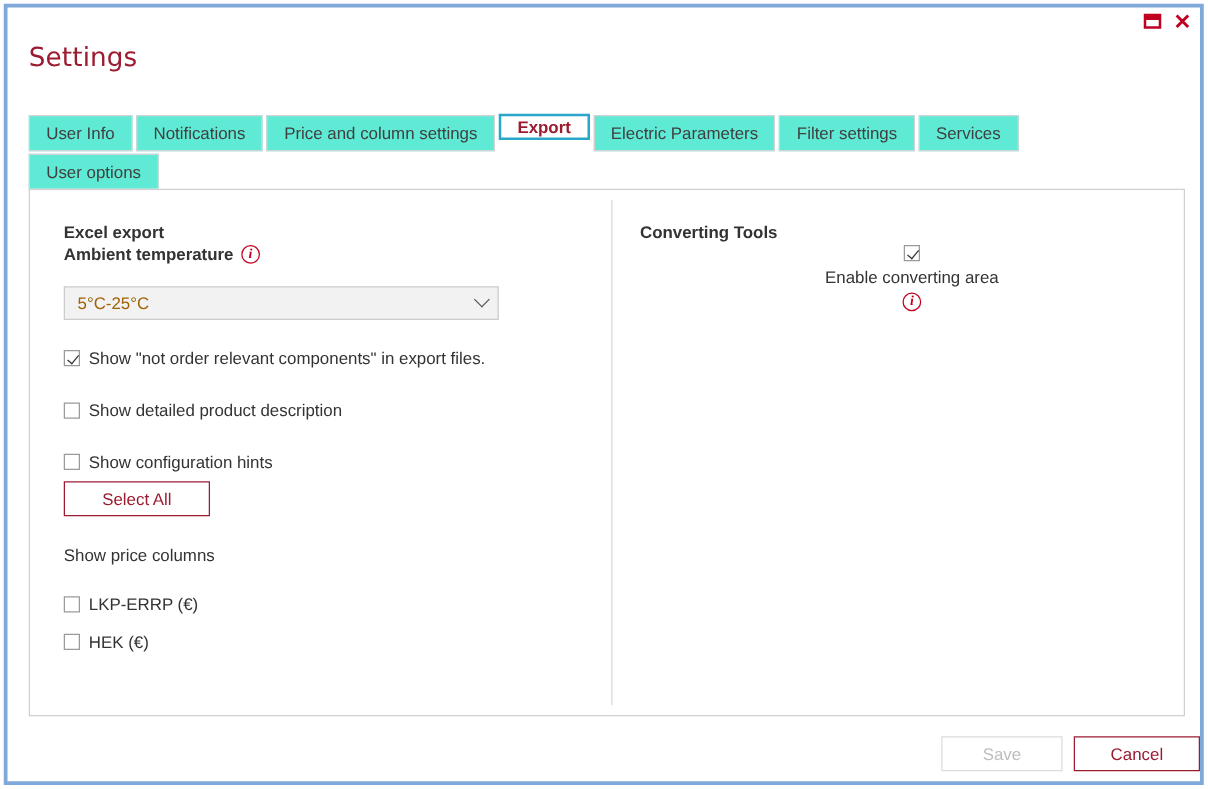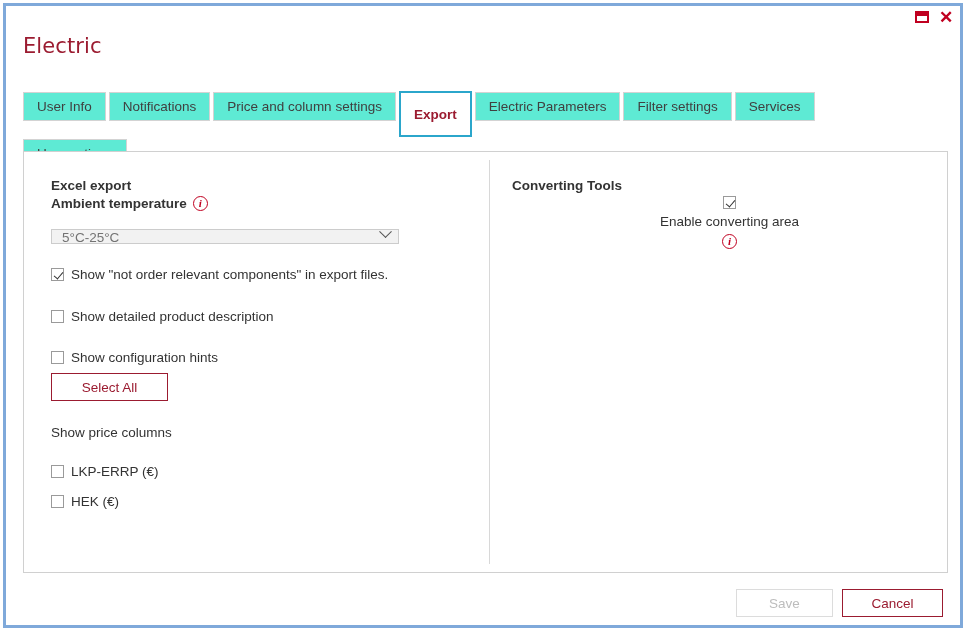"Electric" div.title { text: Electric -> Settings }
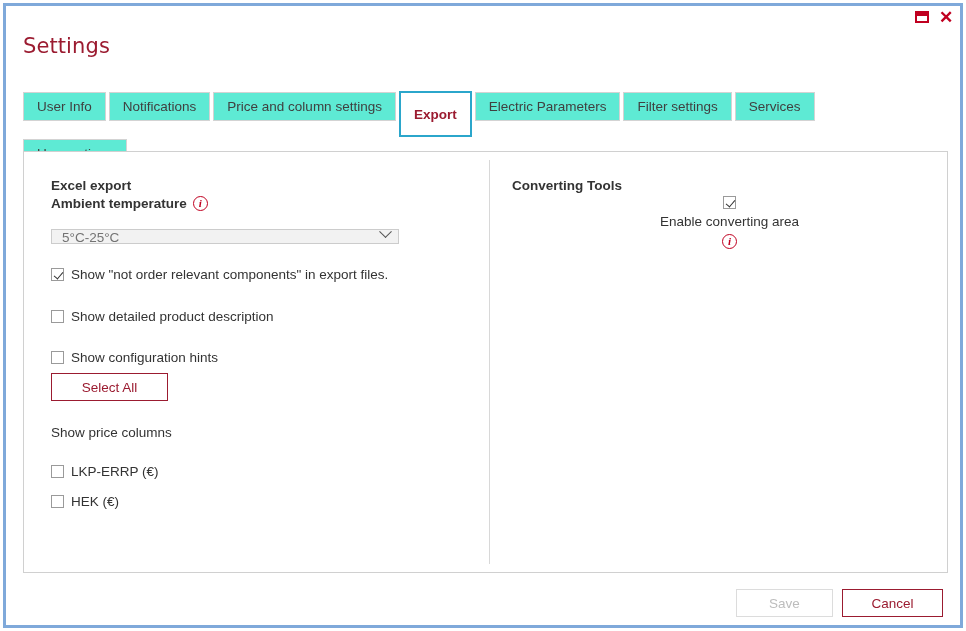"Export" .tab.active { height: 46px -> 21px }
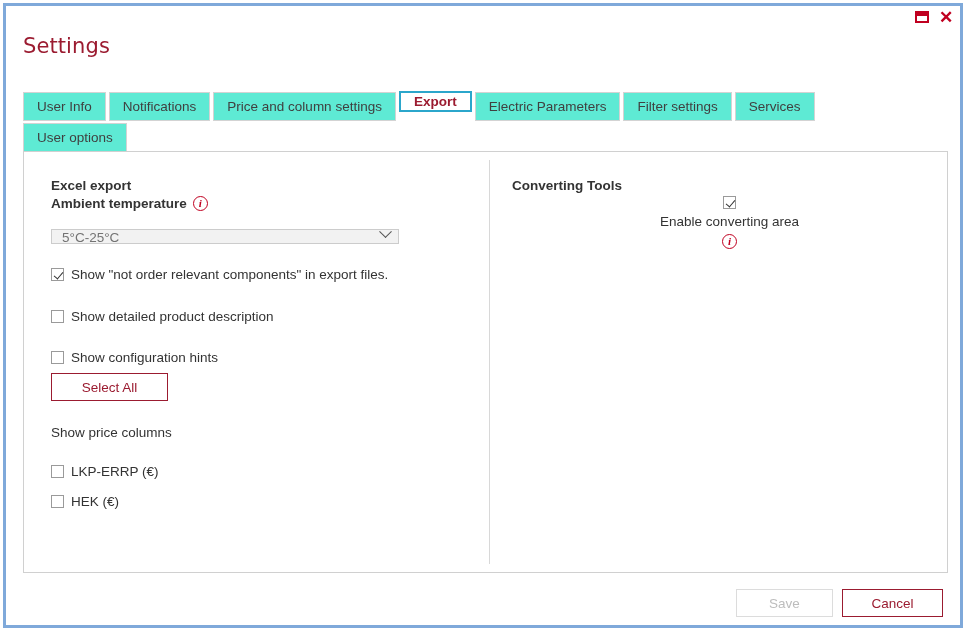"5°C-25°C" .select { align-items: none -> center; color: #737373 -> #a16207; height: 15px -> 27px }
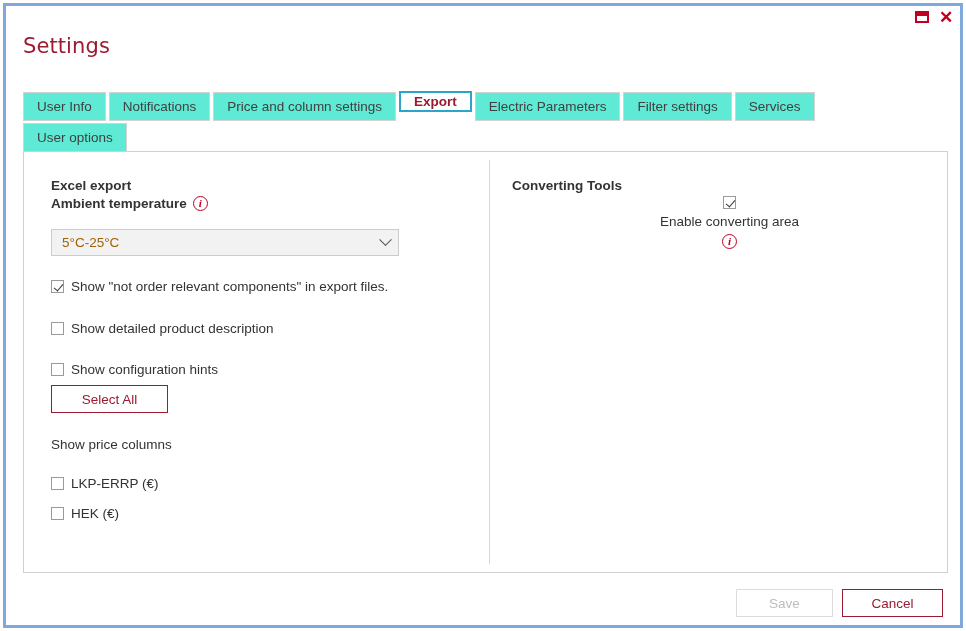"Save" .footer { padding-right: 17px -> none }
